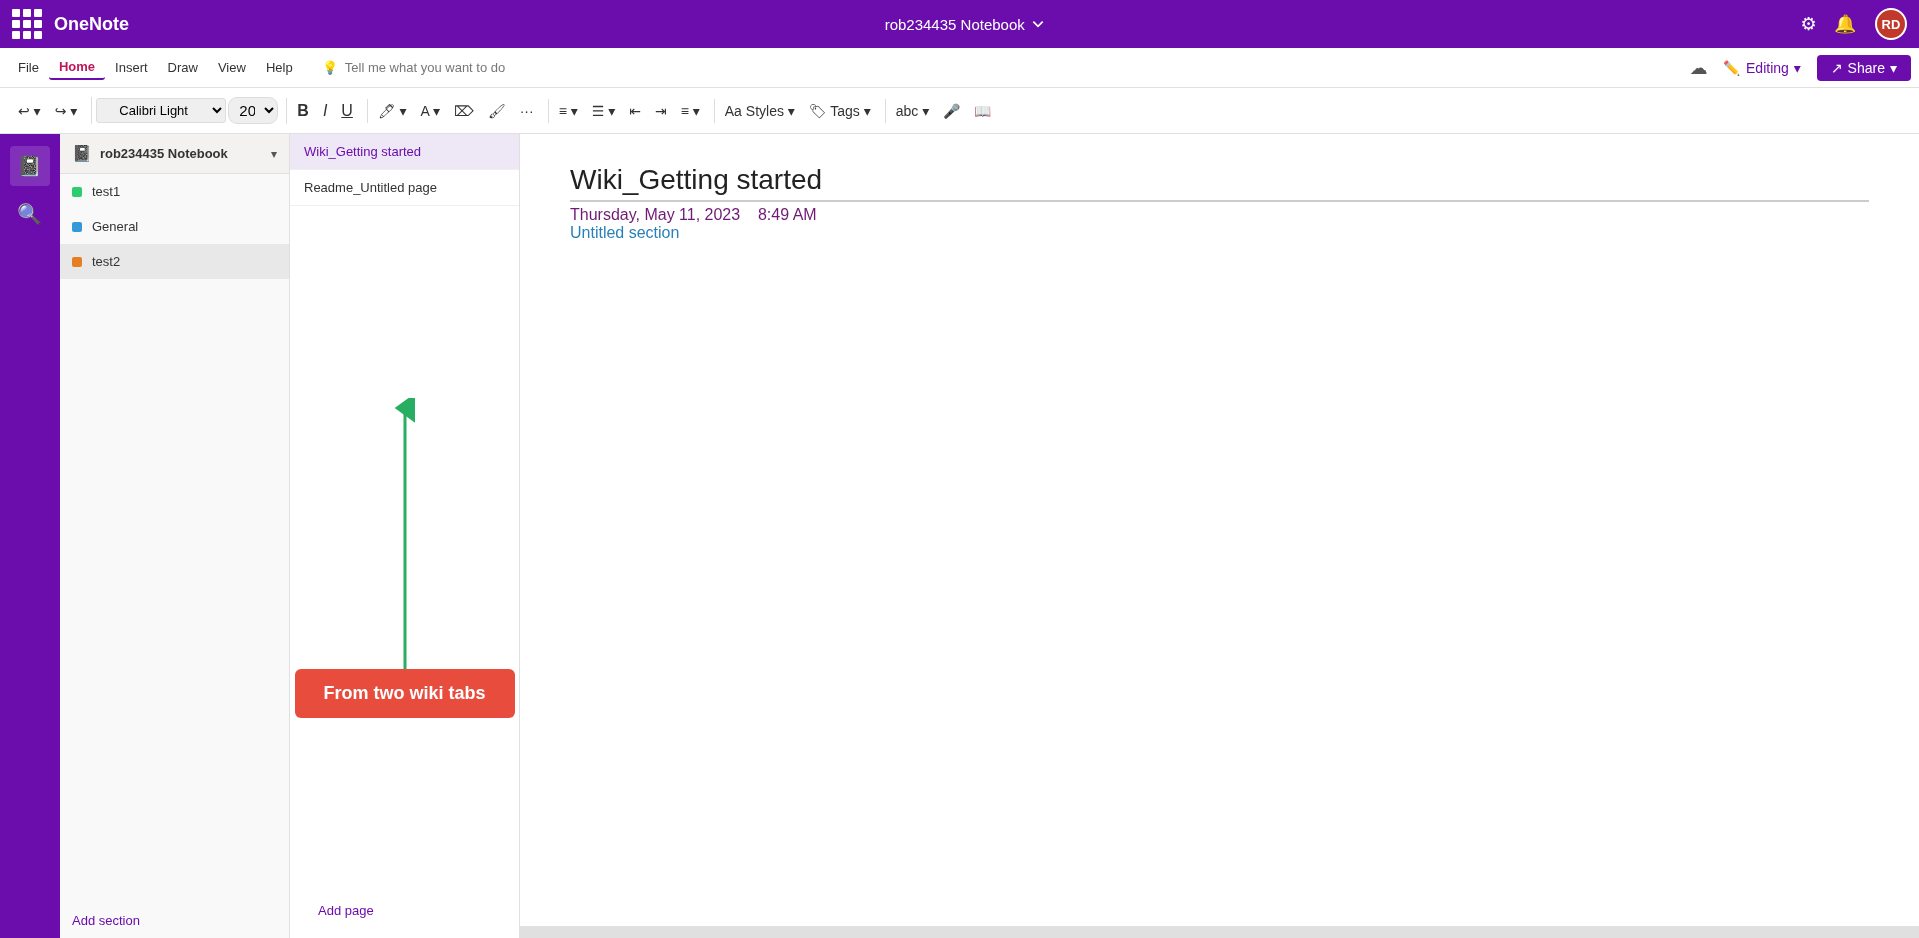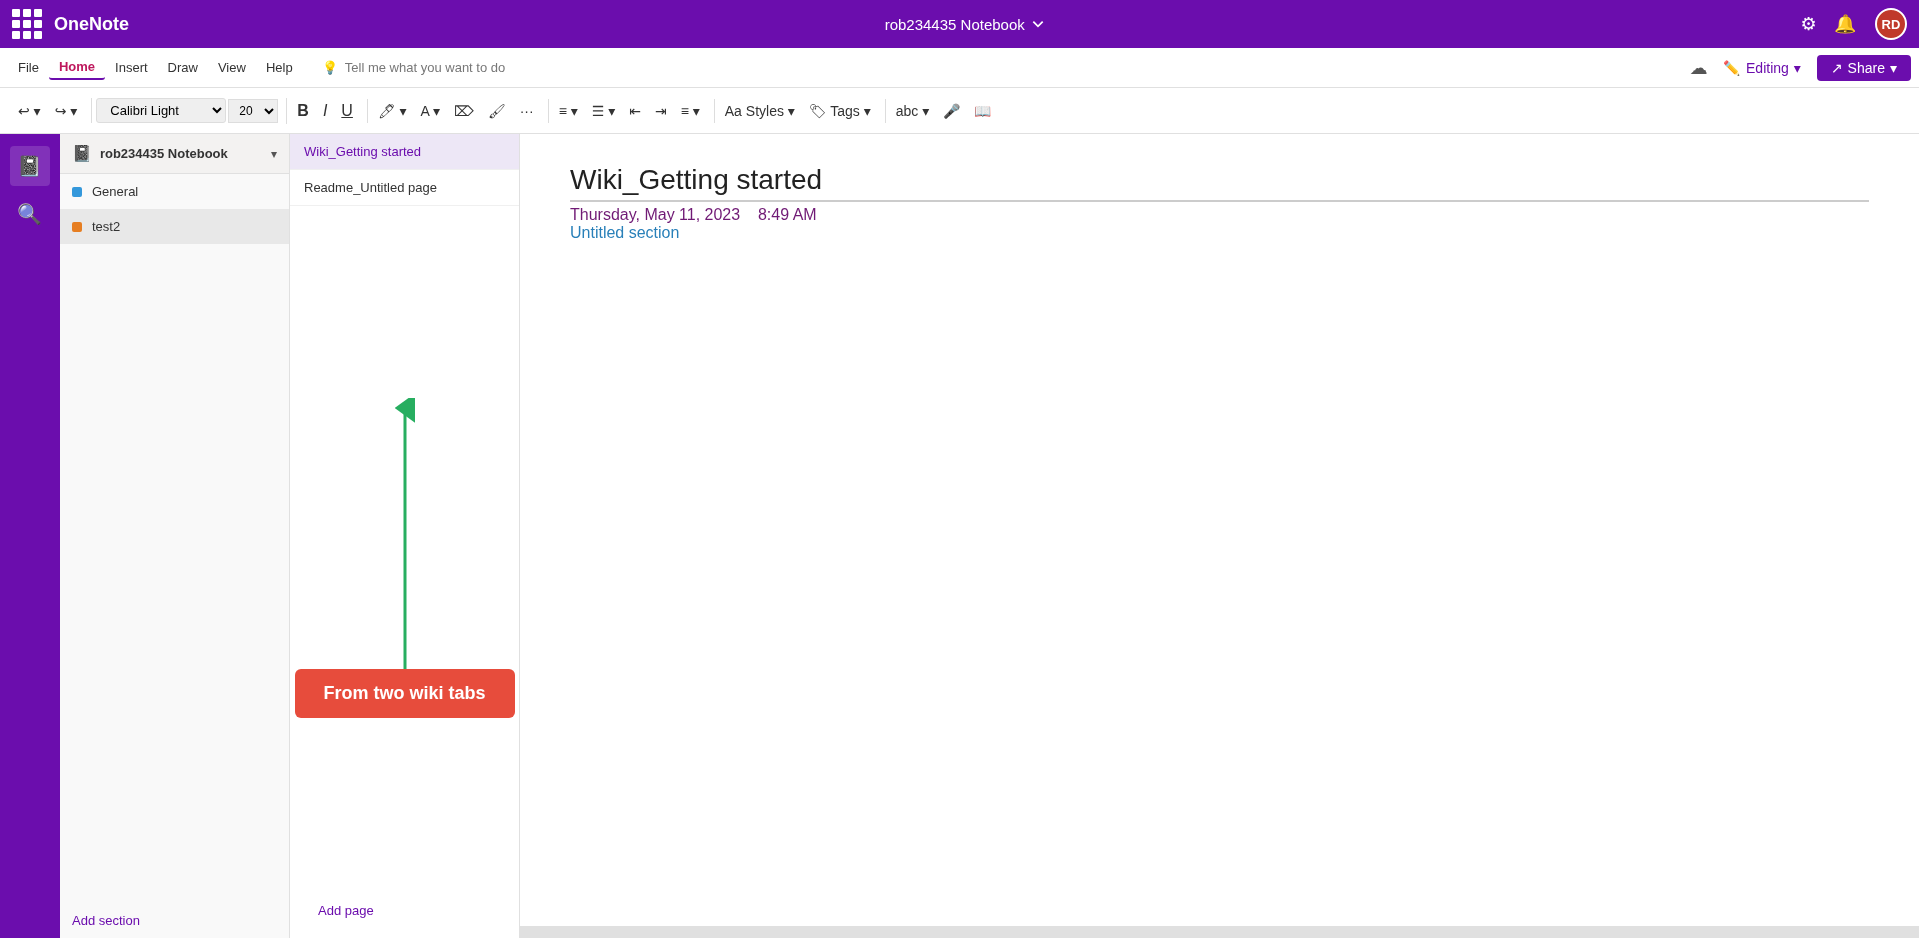"Calibri Light" #toolbar .font-select { padding: 3px 9px -> 3px 18px }
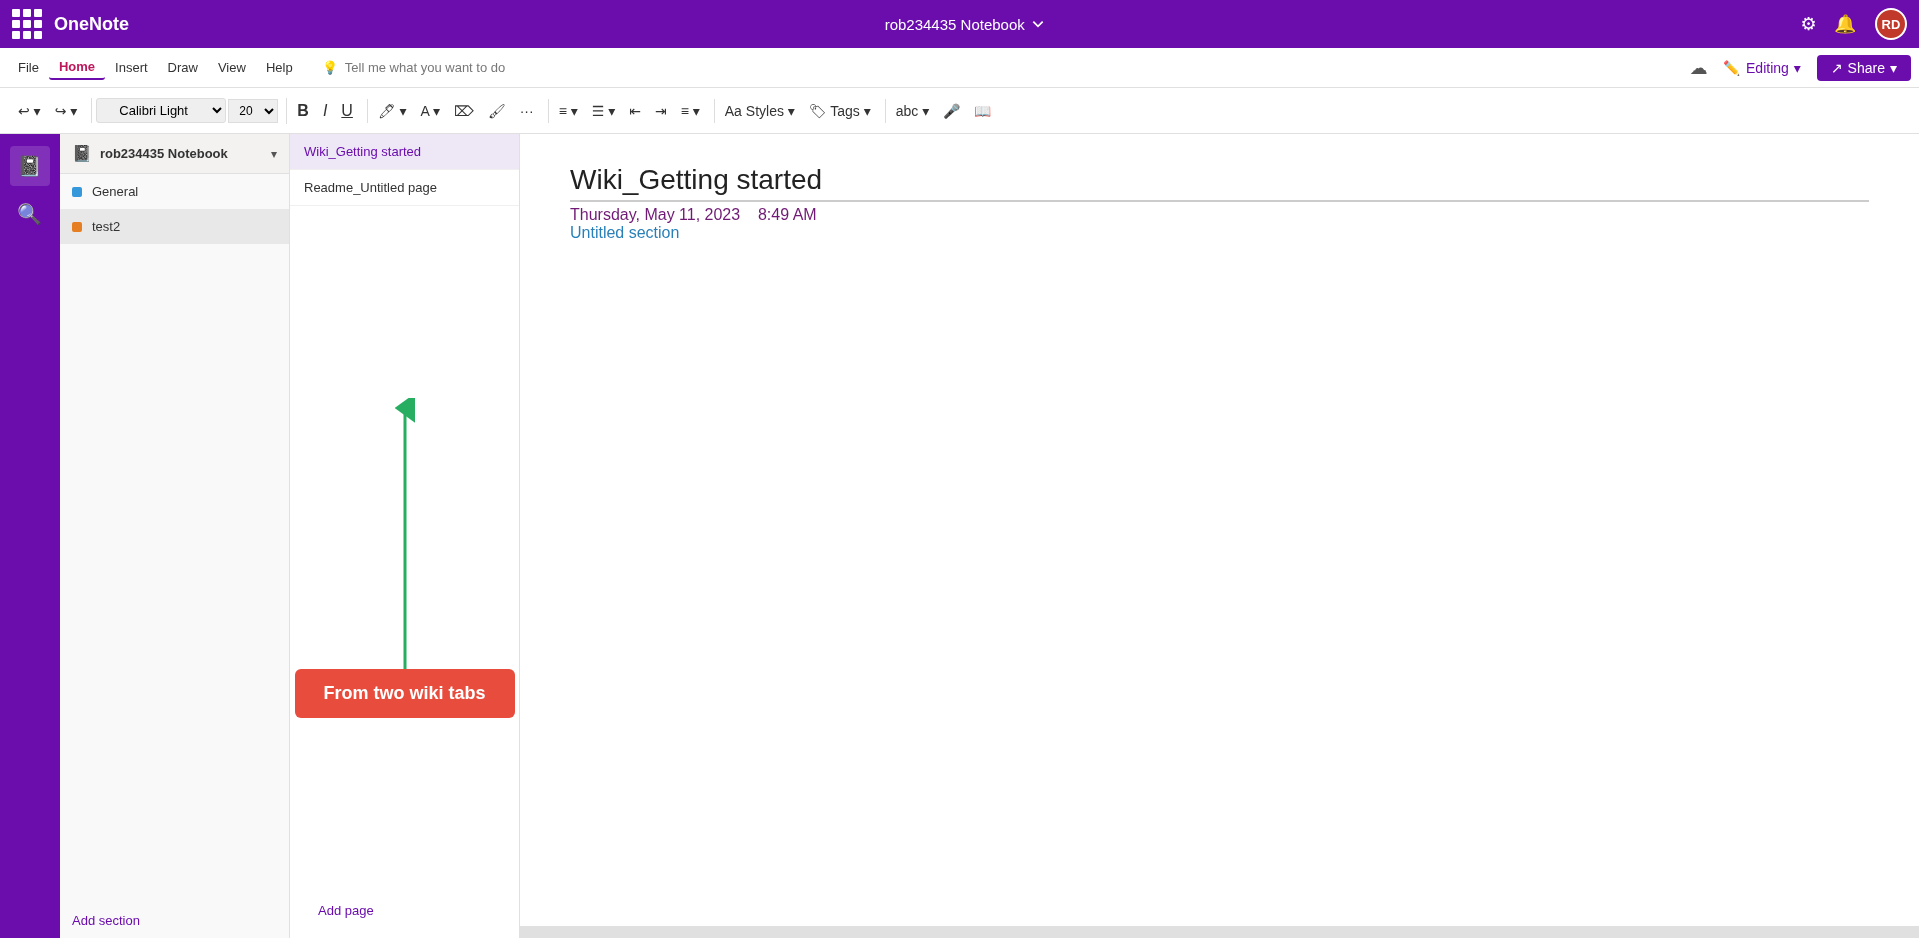"20" #toolbar .size-select { border-radius: 0 -> 9px; font-size: 12px -> 15px }
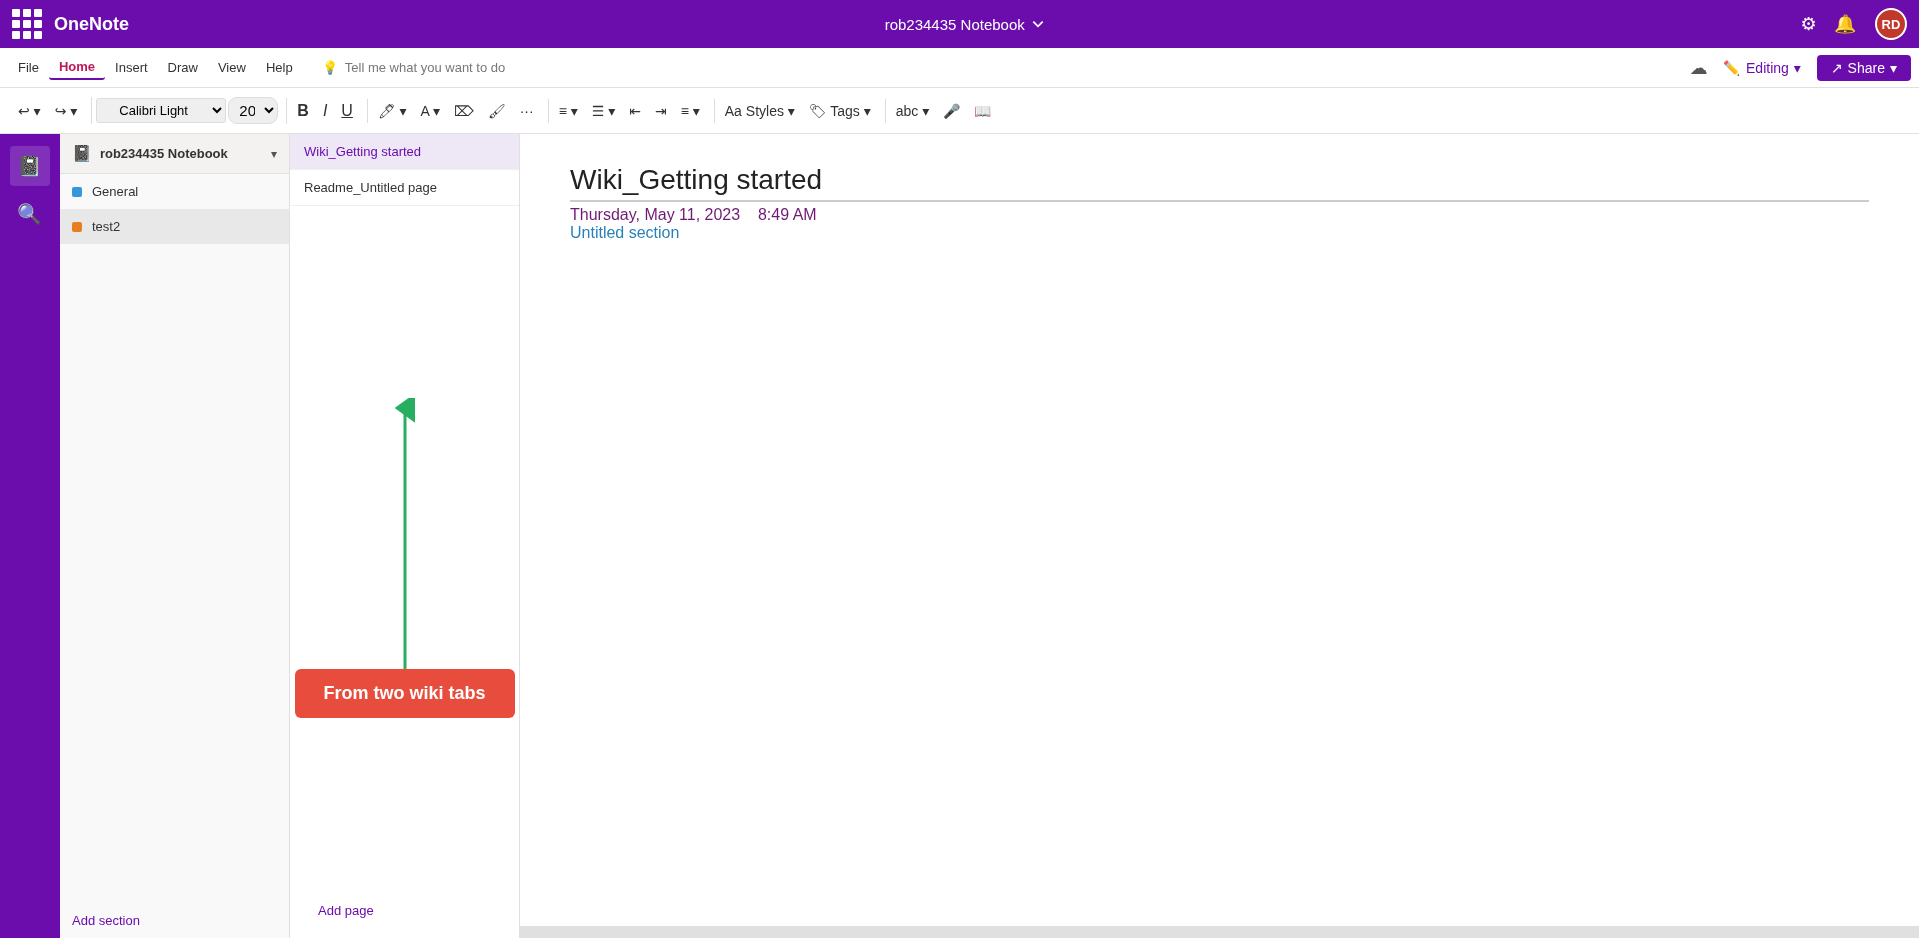"test1" div.section-item { html: none -> <div> <div></div> <span>test1</span> </div> }
